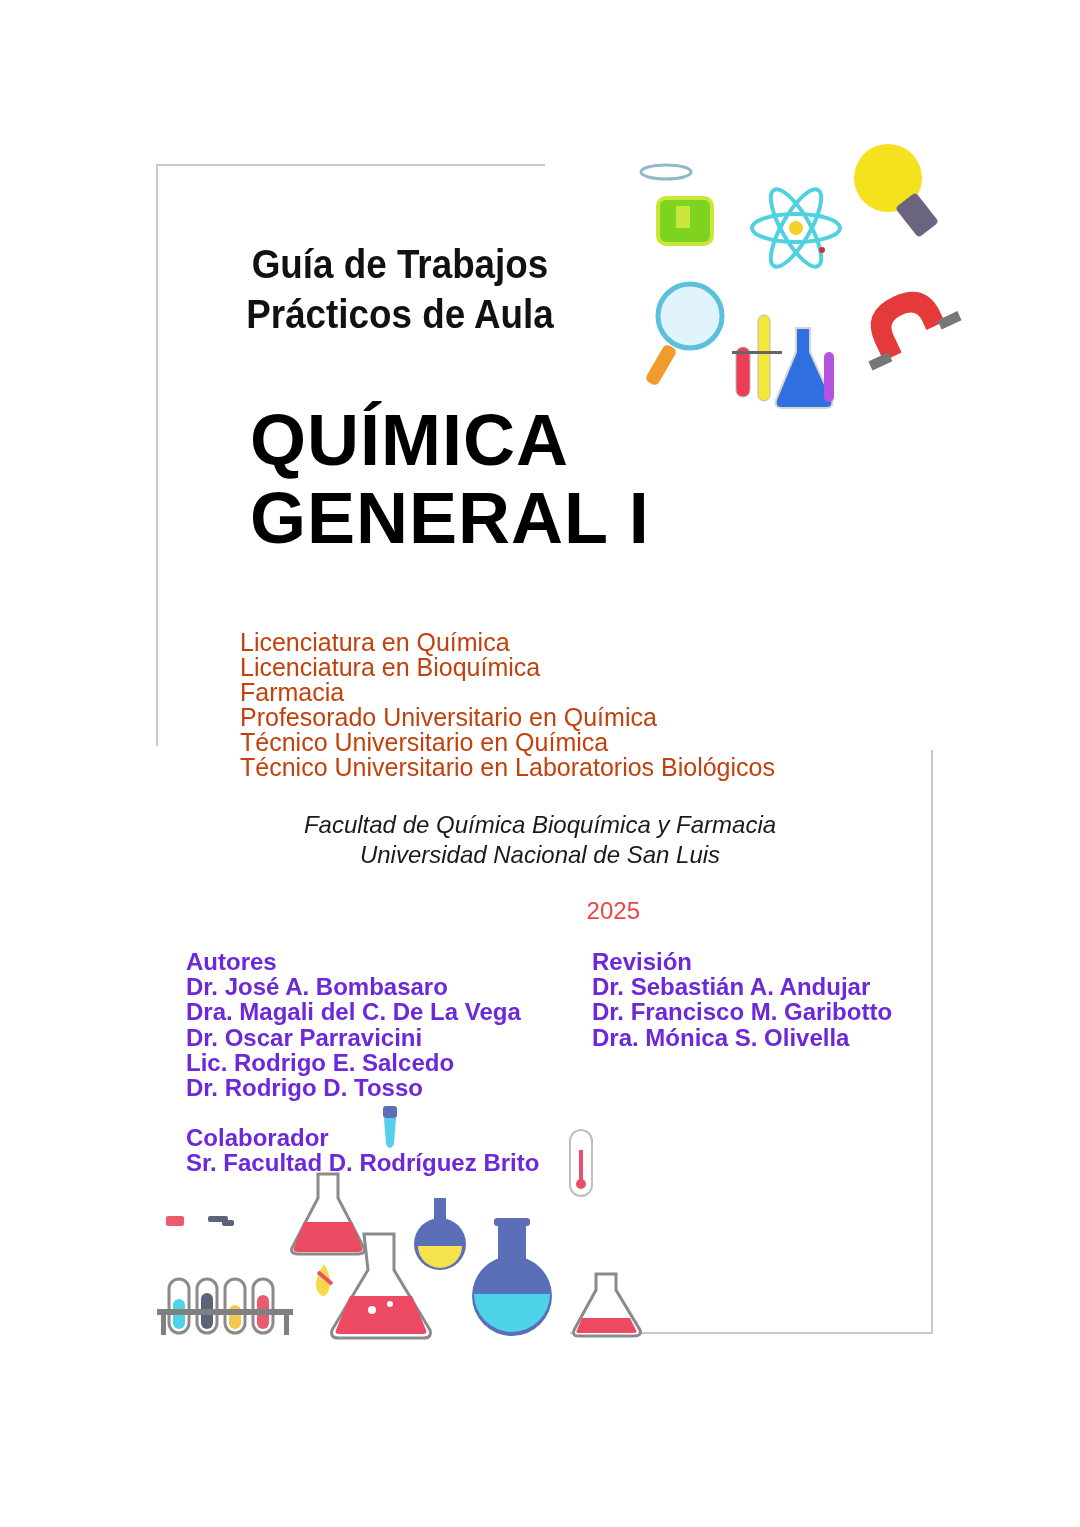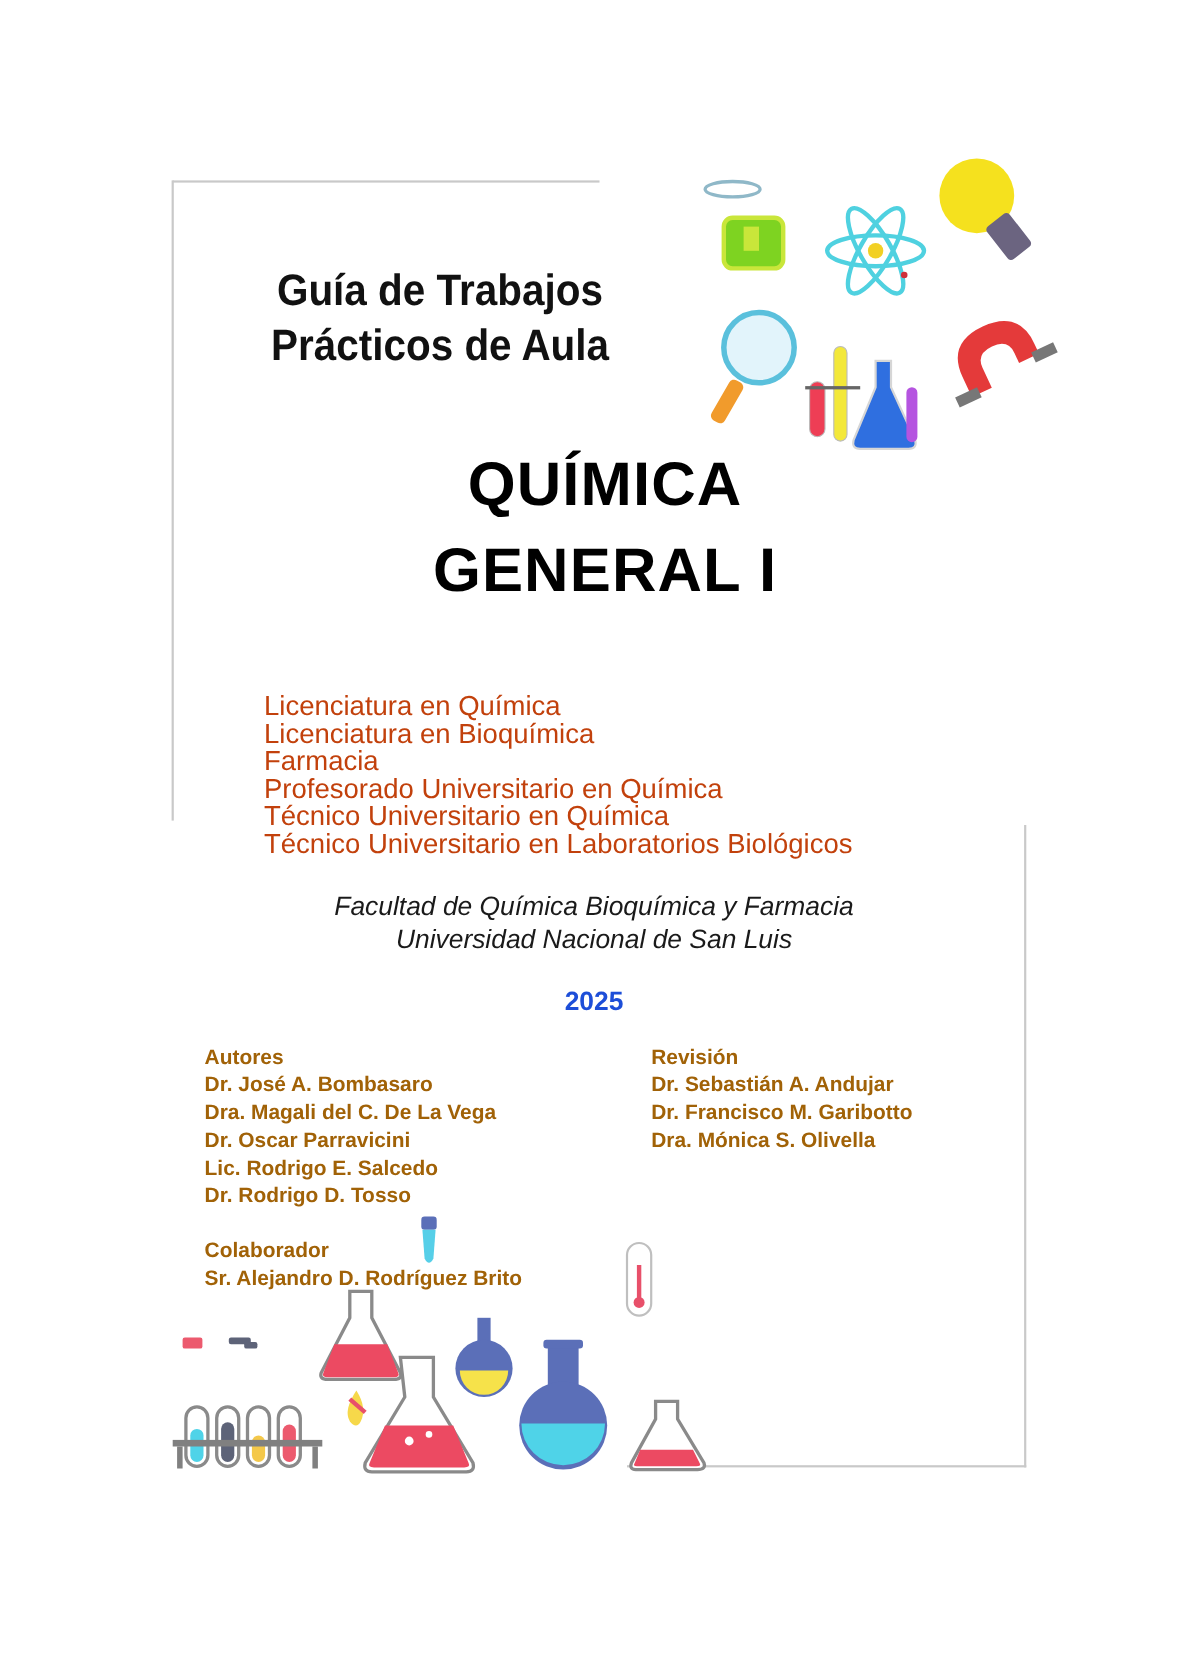"QUÍMICA" .big { font-size: 56px -> 72px; text-align: center -> left }
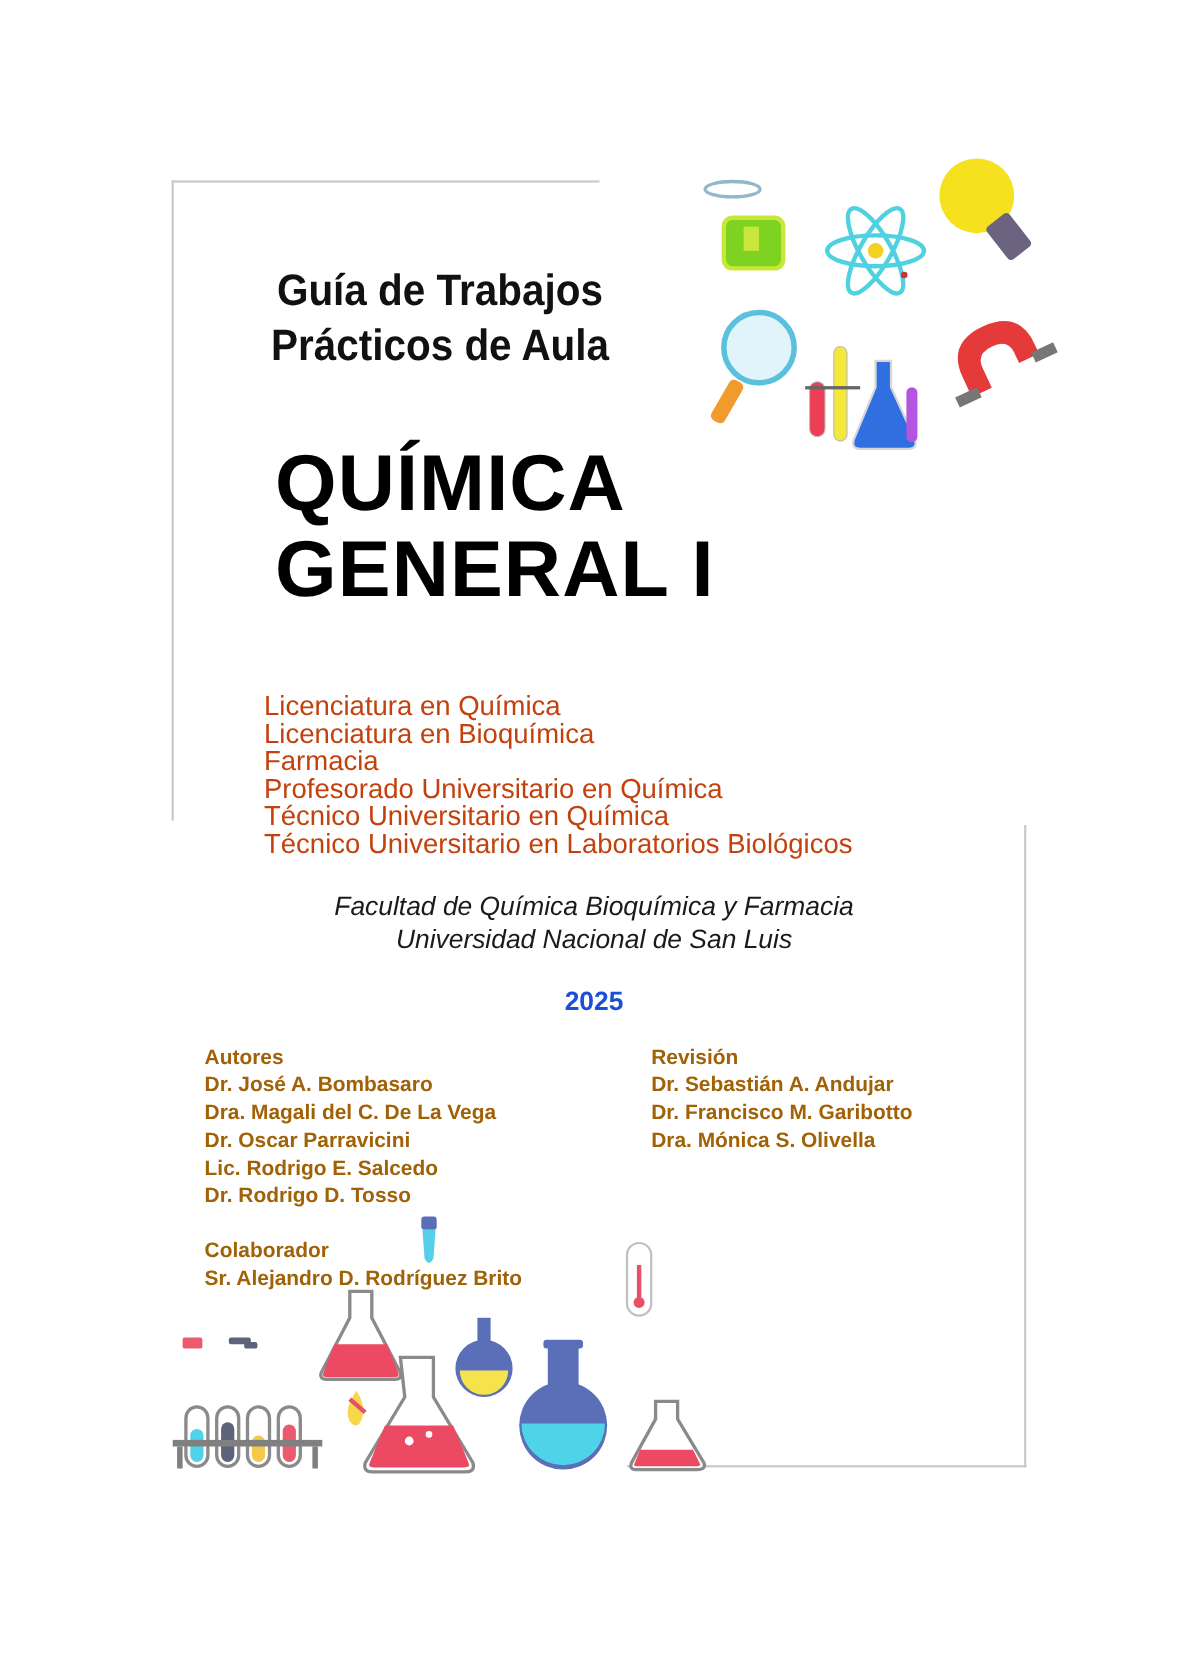"2025" .year { color: #1d4ed8 -> #ef4444; font-weight: bold -> normal; text-align: center -> right }
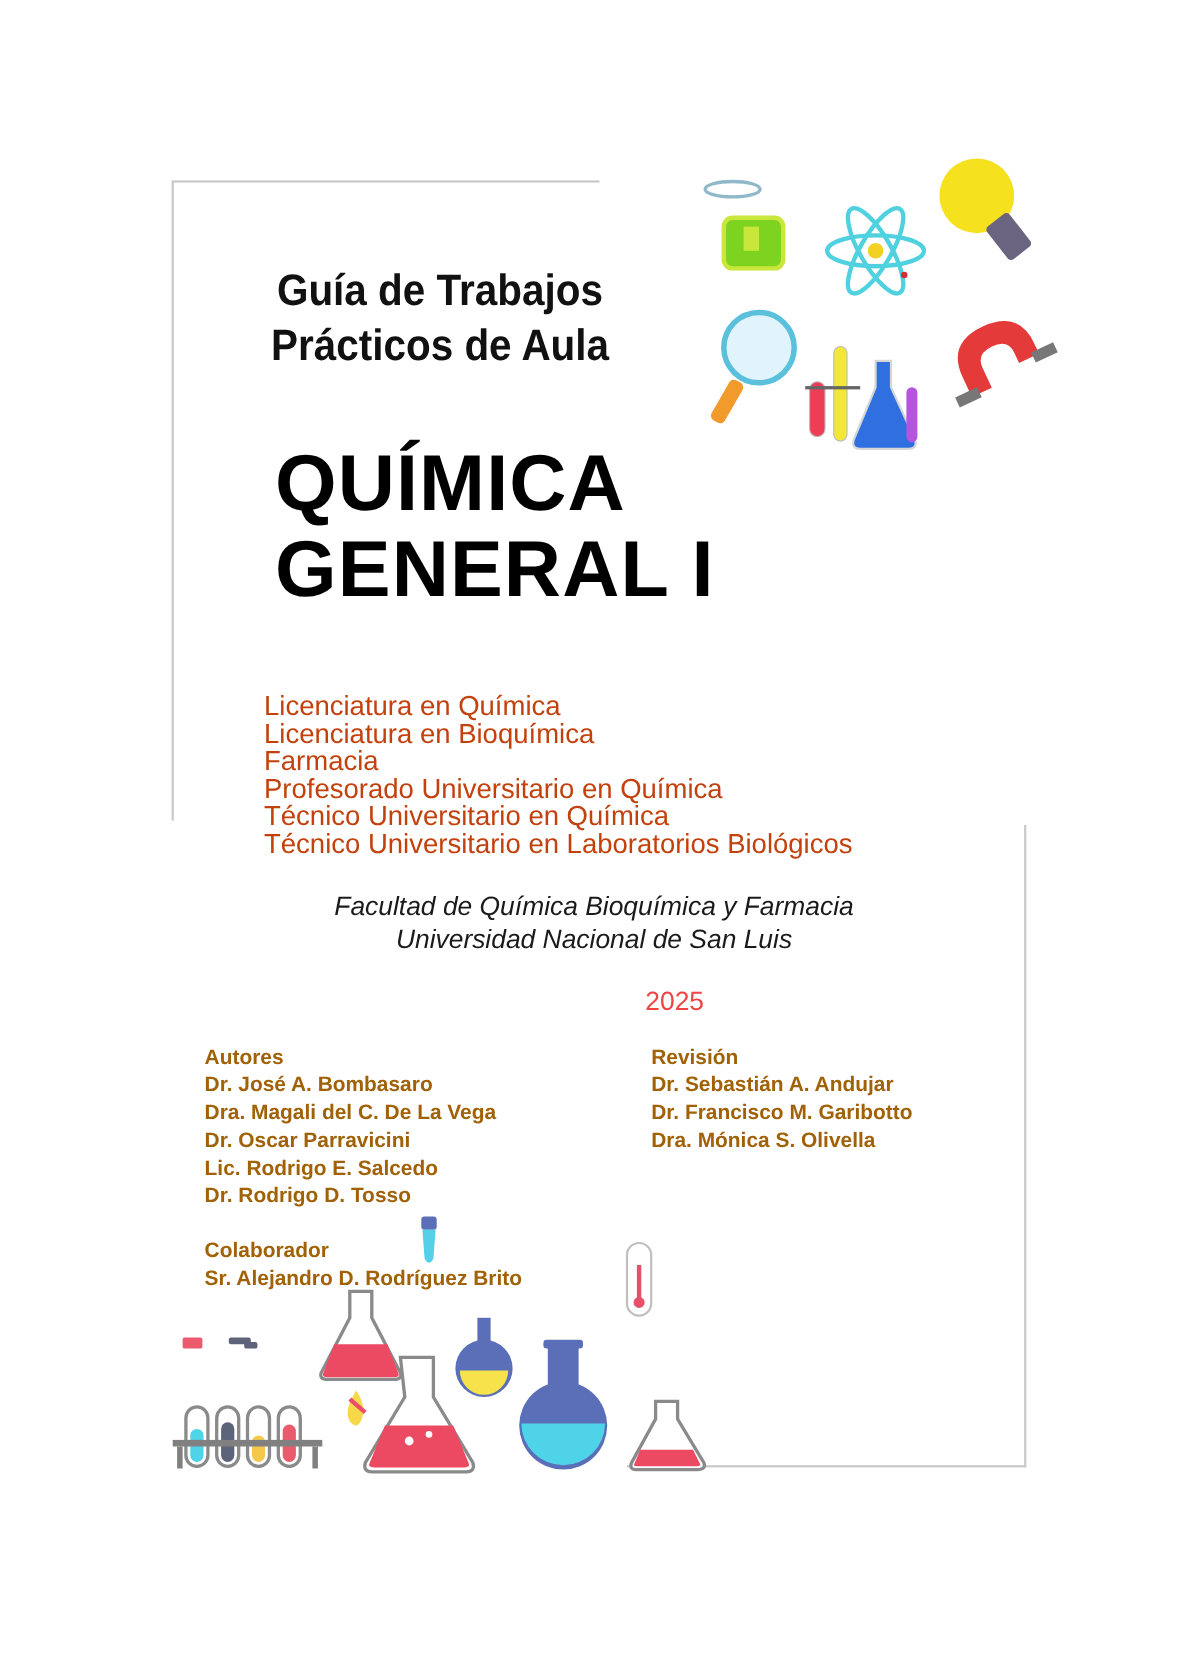"Autores" .col { color: #a16207 -> #6d28d9; font-size: 19px -> 24px }
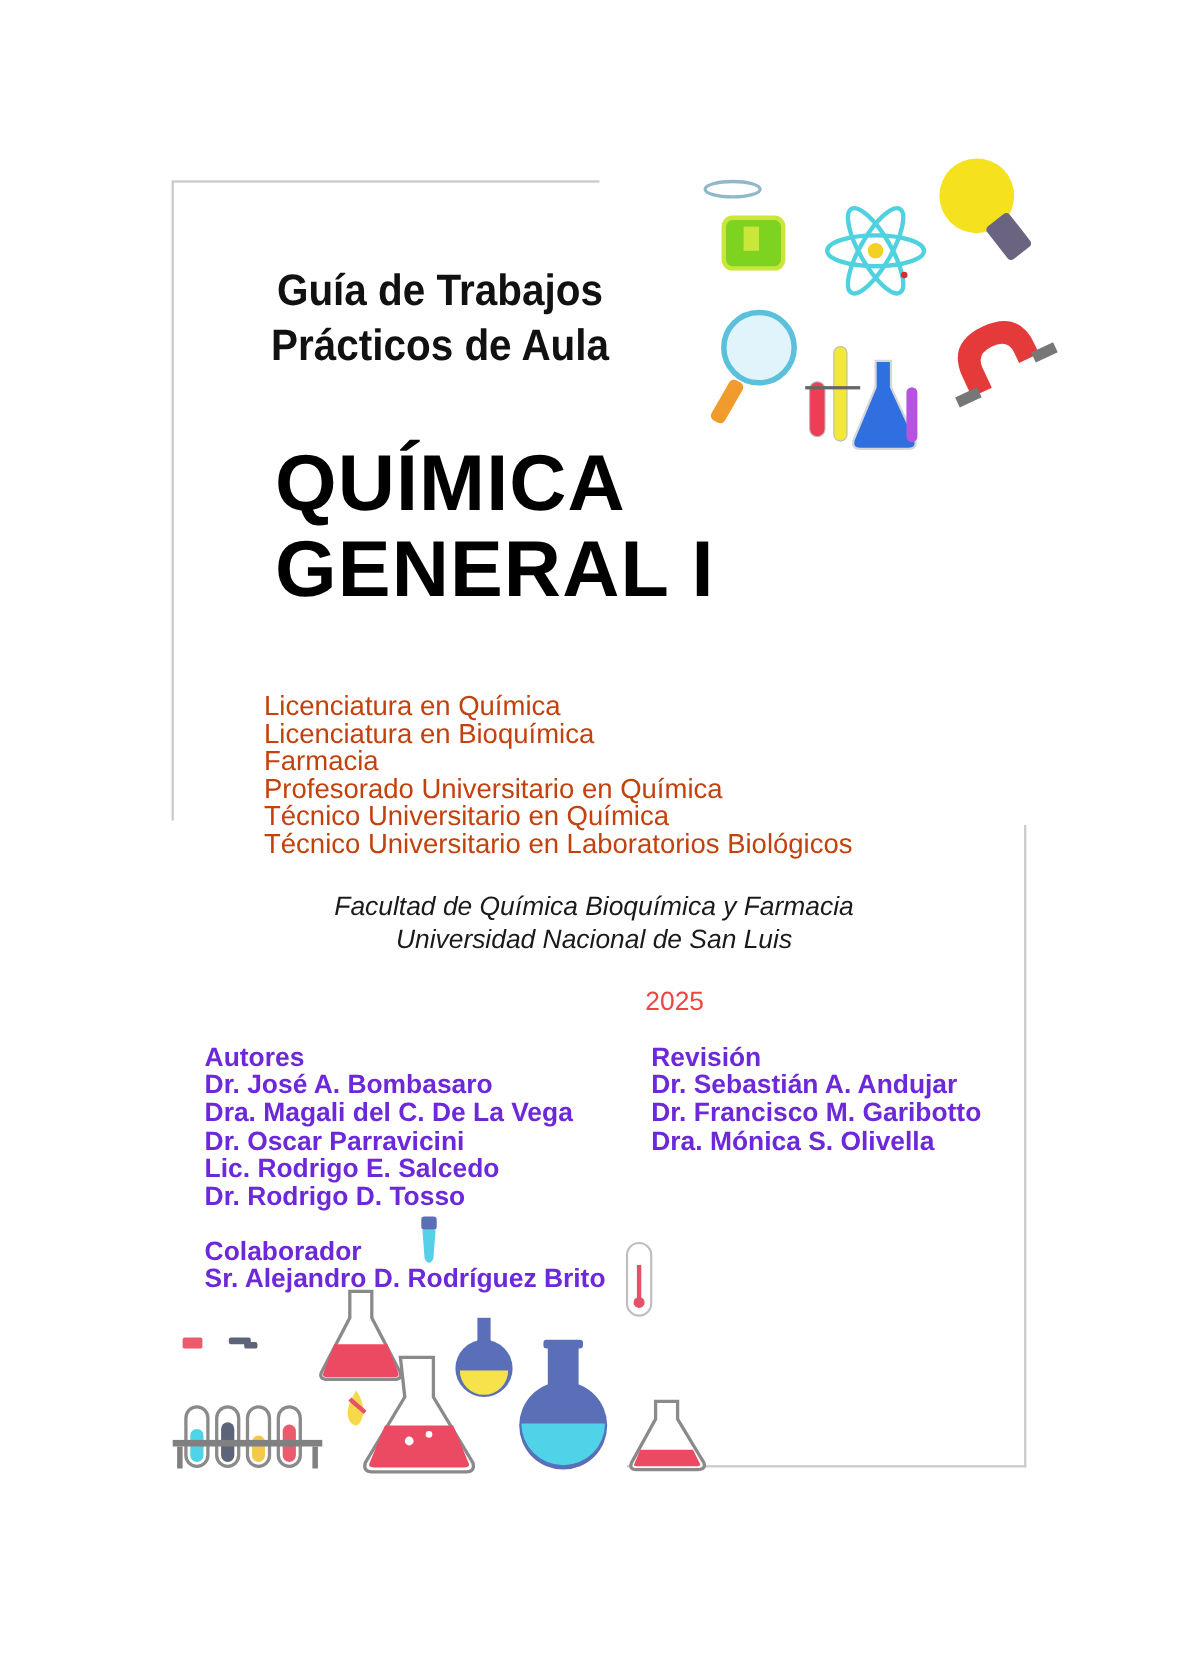"Sr. Alejandro D. Rodríguez Brito" div { text: Alejandro -> Facultad }
